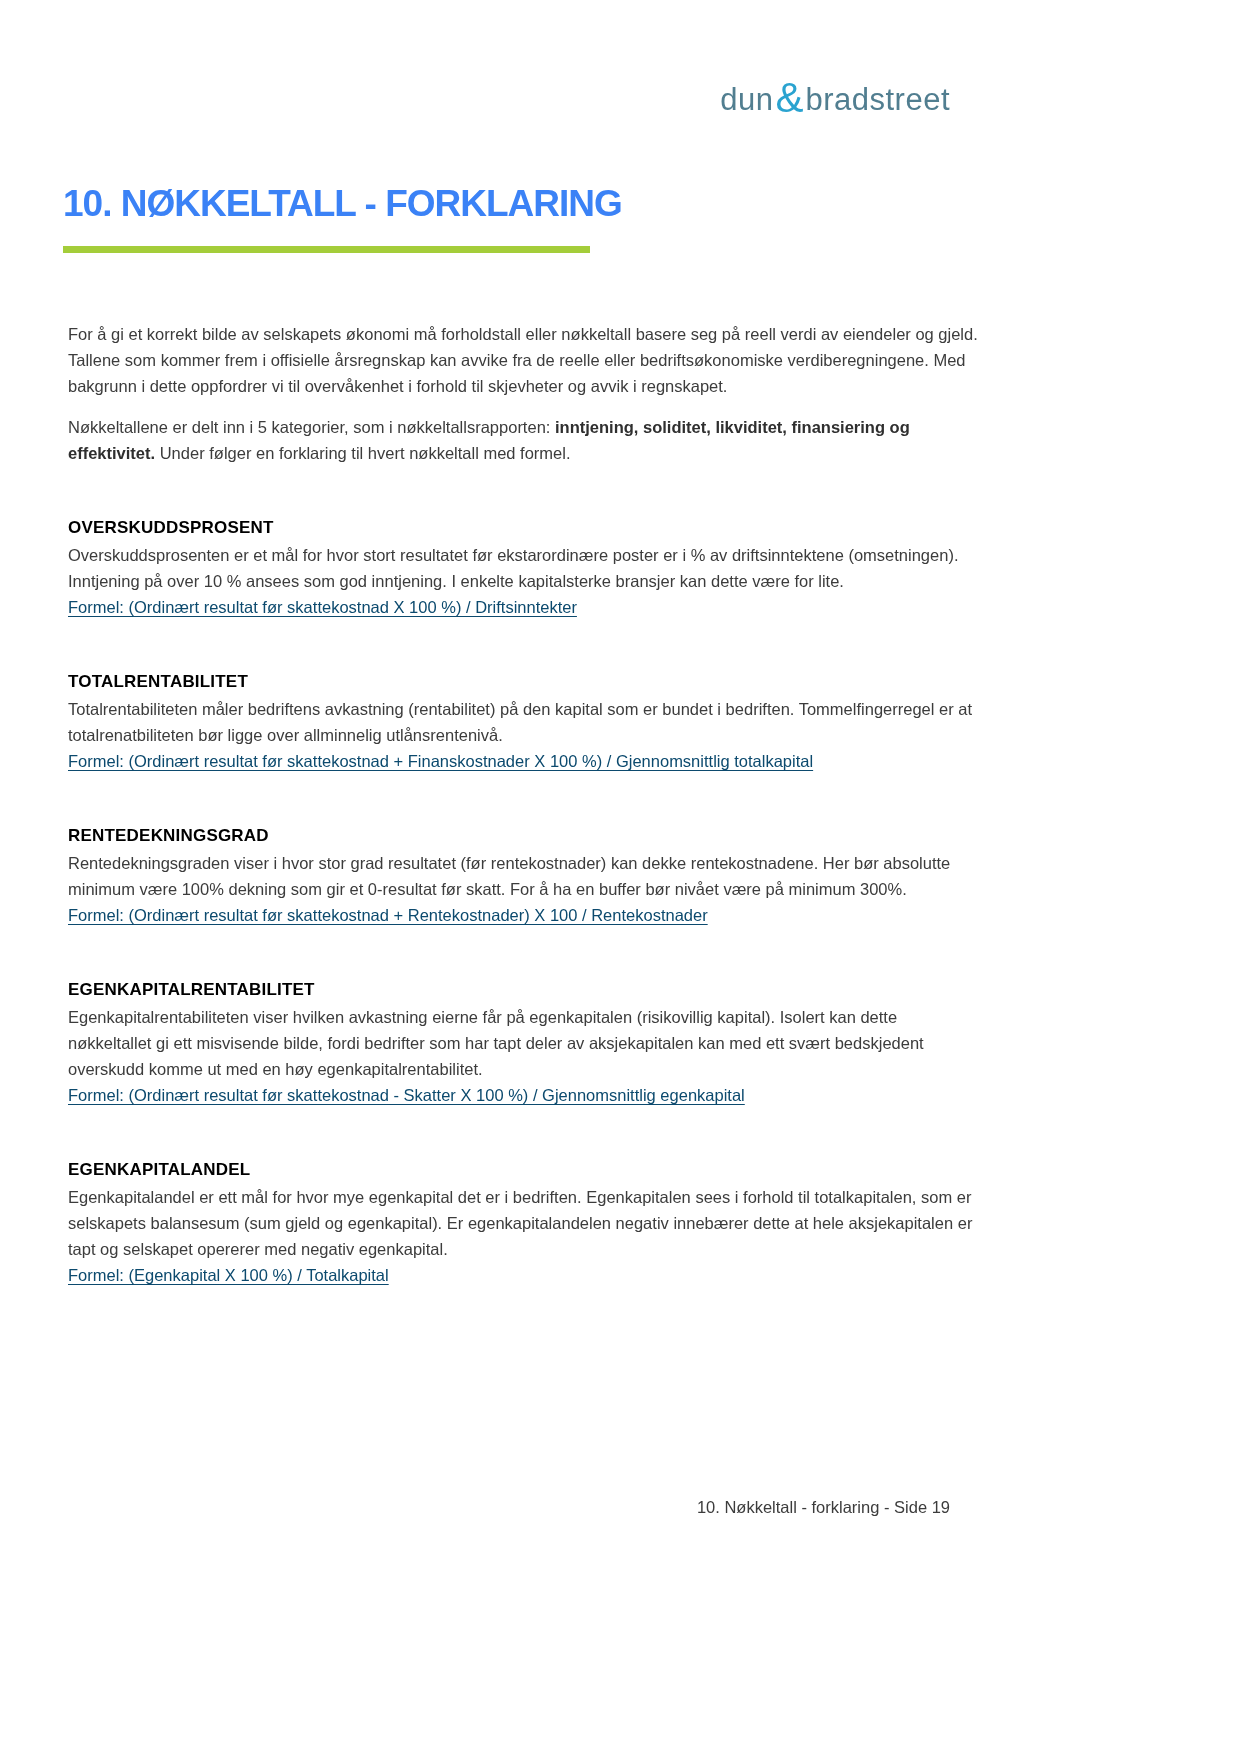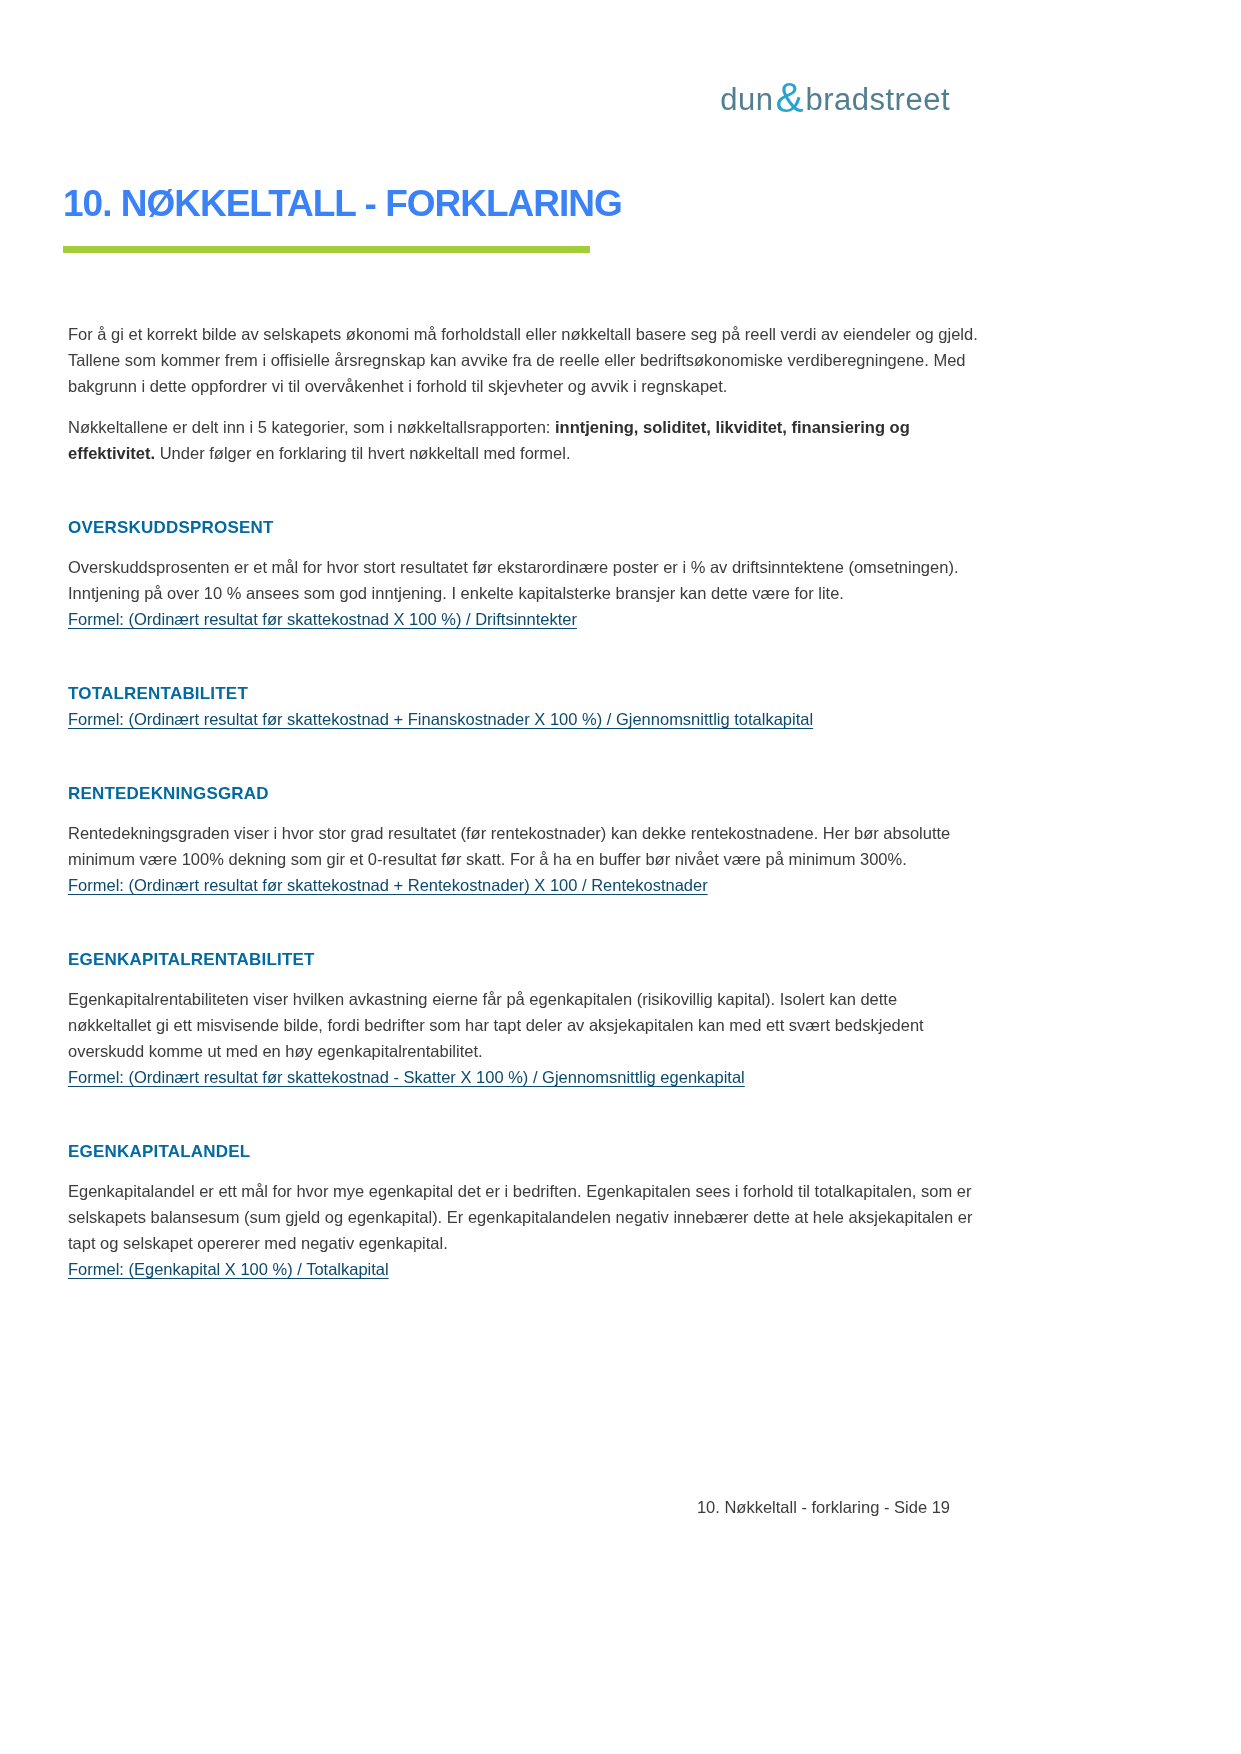"OVERSKUDDSPROSENT" .section h2 { color: #0369a1 -> #000000 }
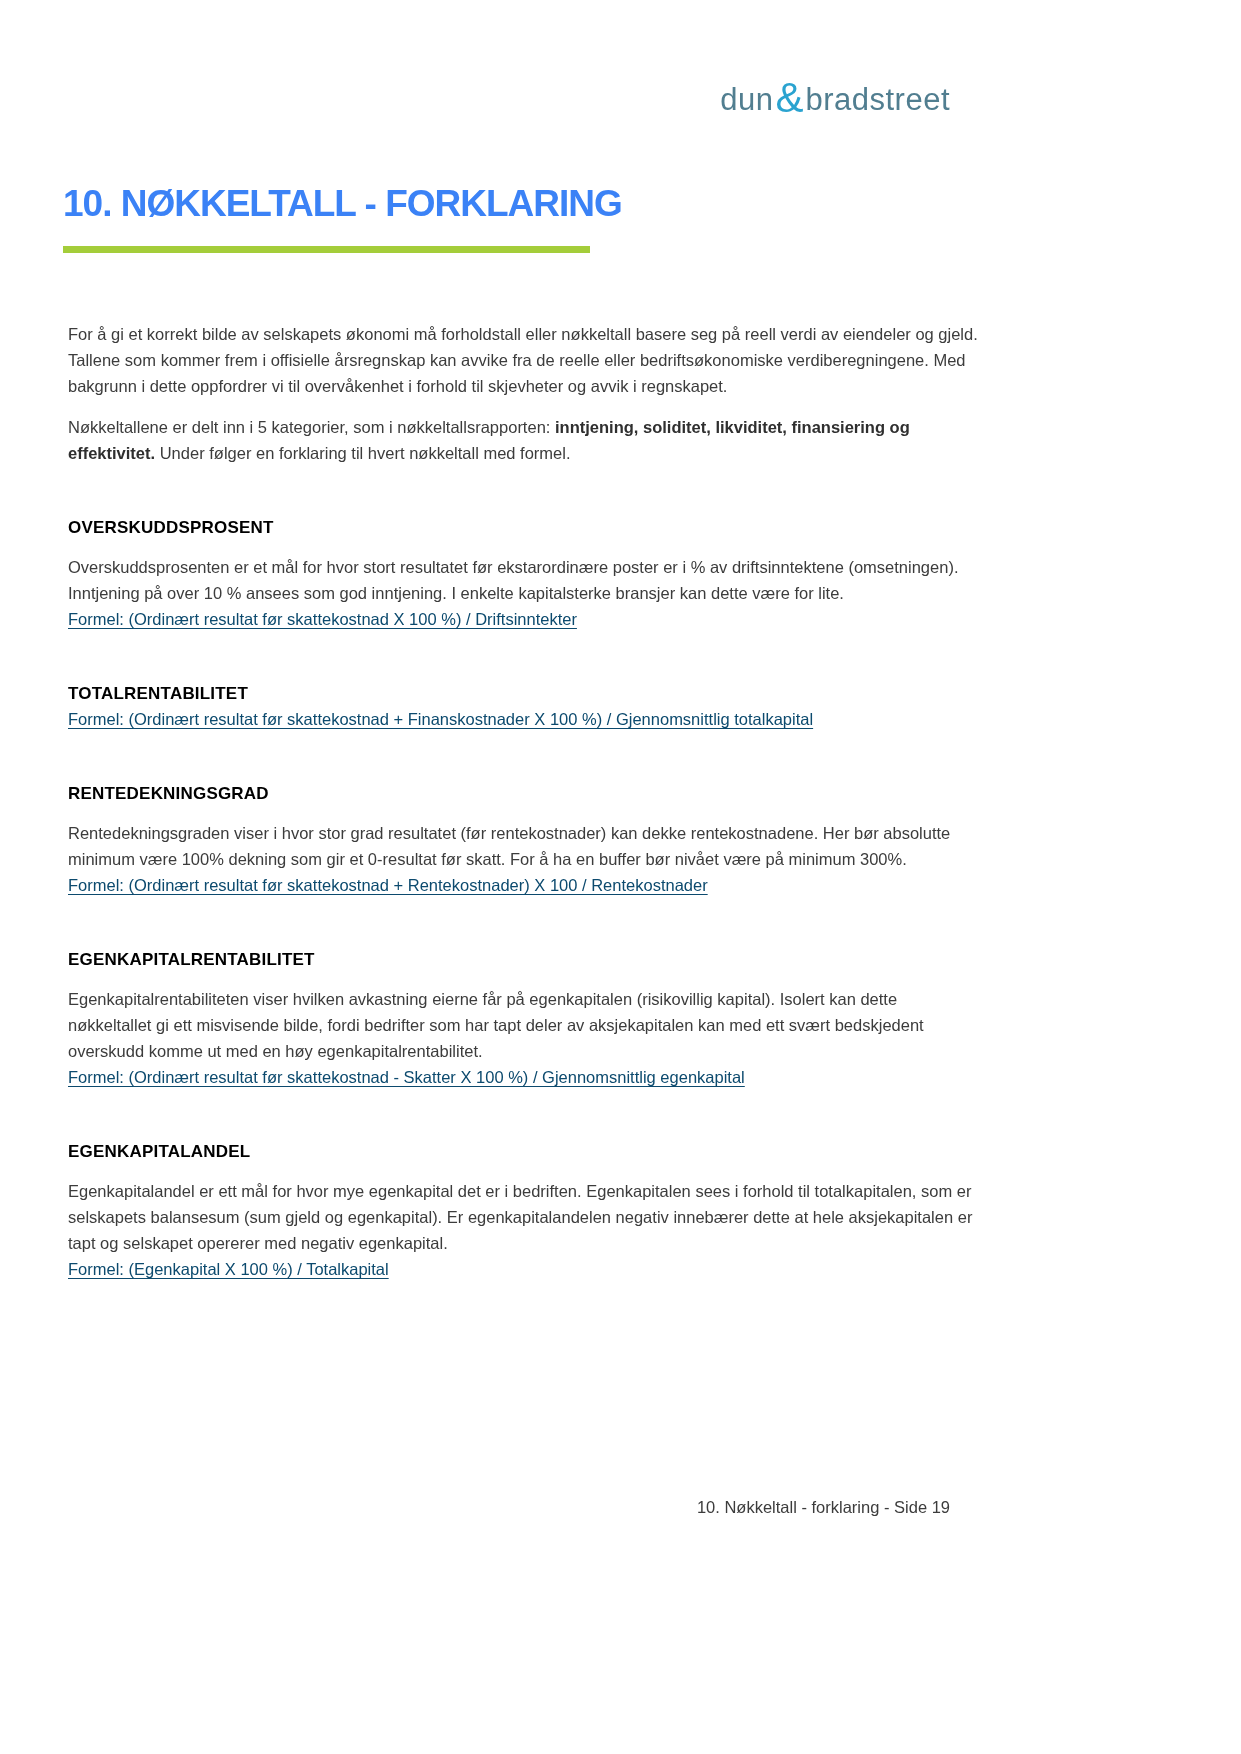"Overskuddsprosenten er et mål for" .section p.body-text { margin-top: 14px -> 2px }
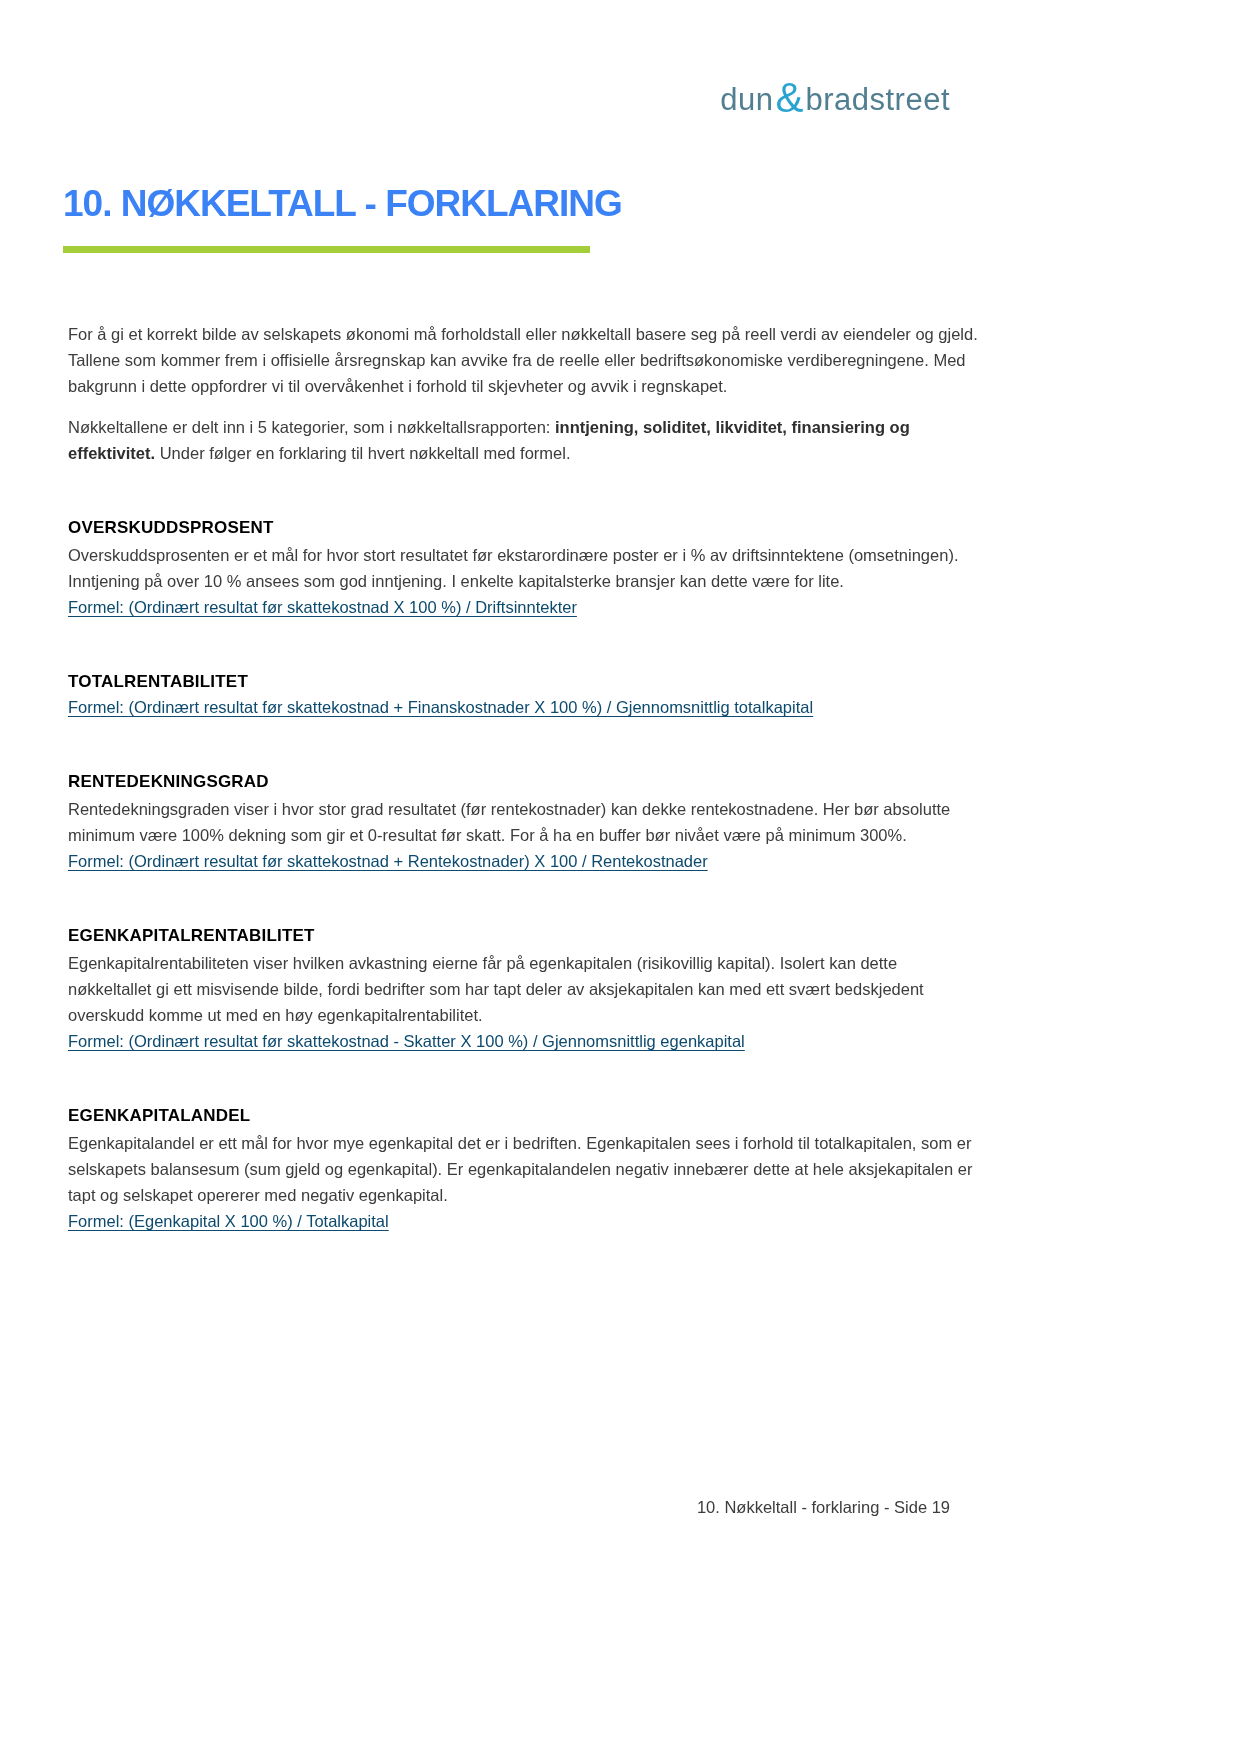"Totalrentabiliteten måler bedriftens" p.body-text { html: none -> <p>Totalrentabiliteten måler bedriftens avkastning (rentabilitet) på den kapital som er bundet i bedriften. Tommelfingerregel er at totalrenatbiliteten bør ligge over allminnelig utlånsrentenivå.</p> }
